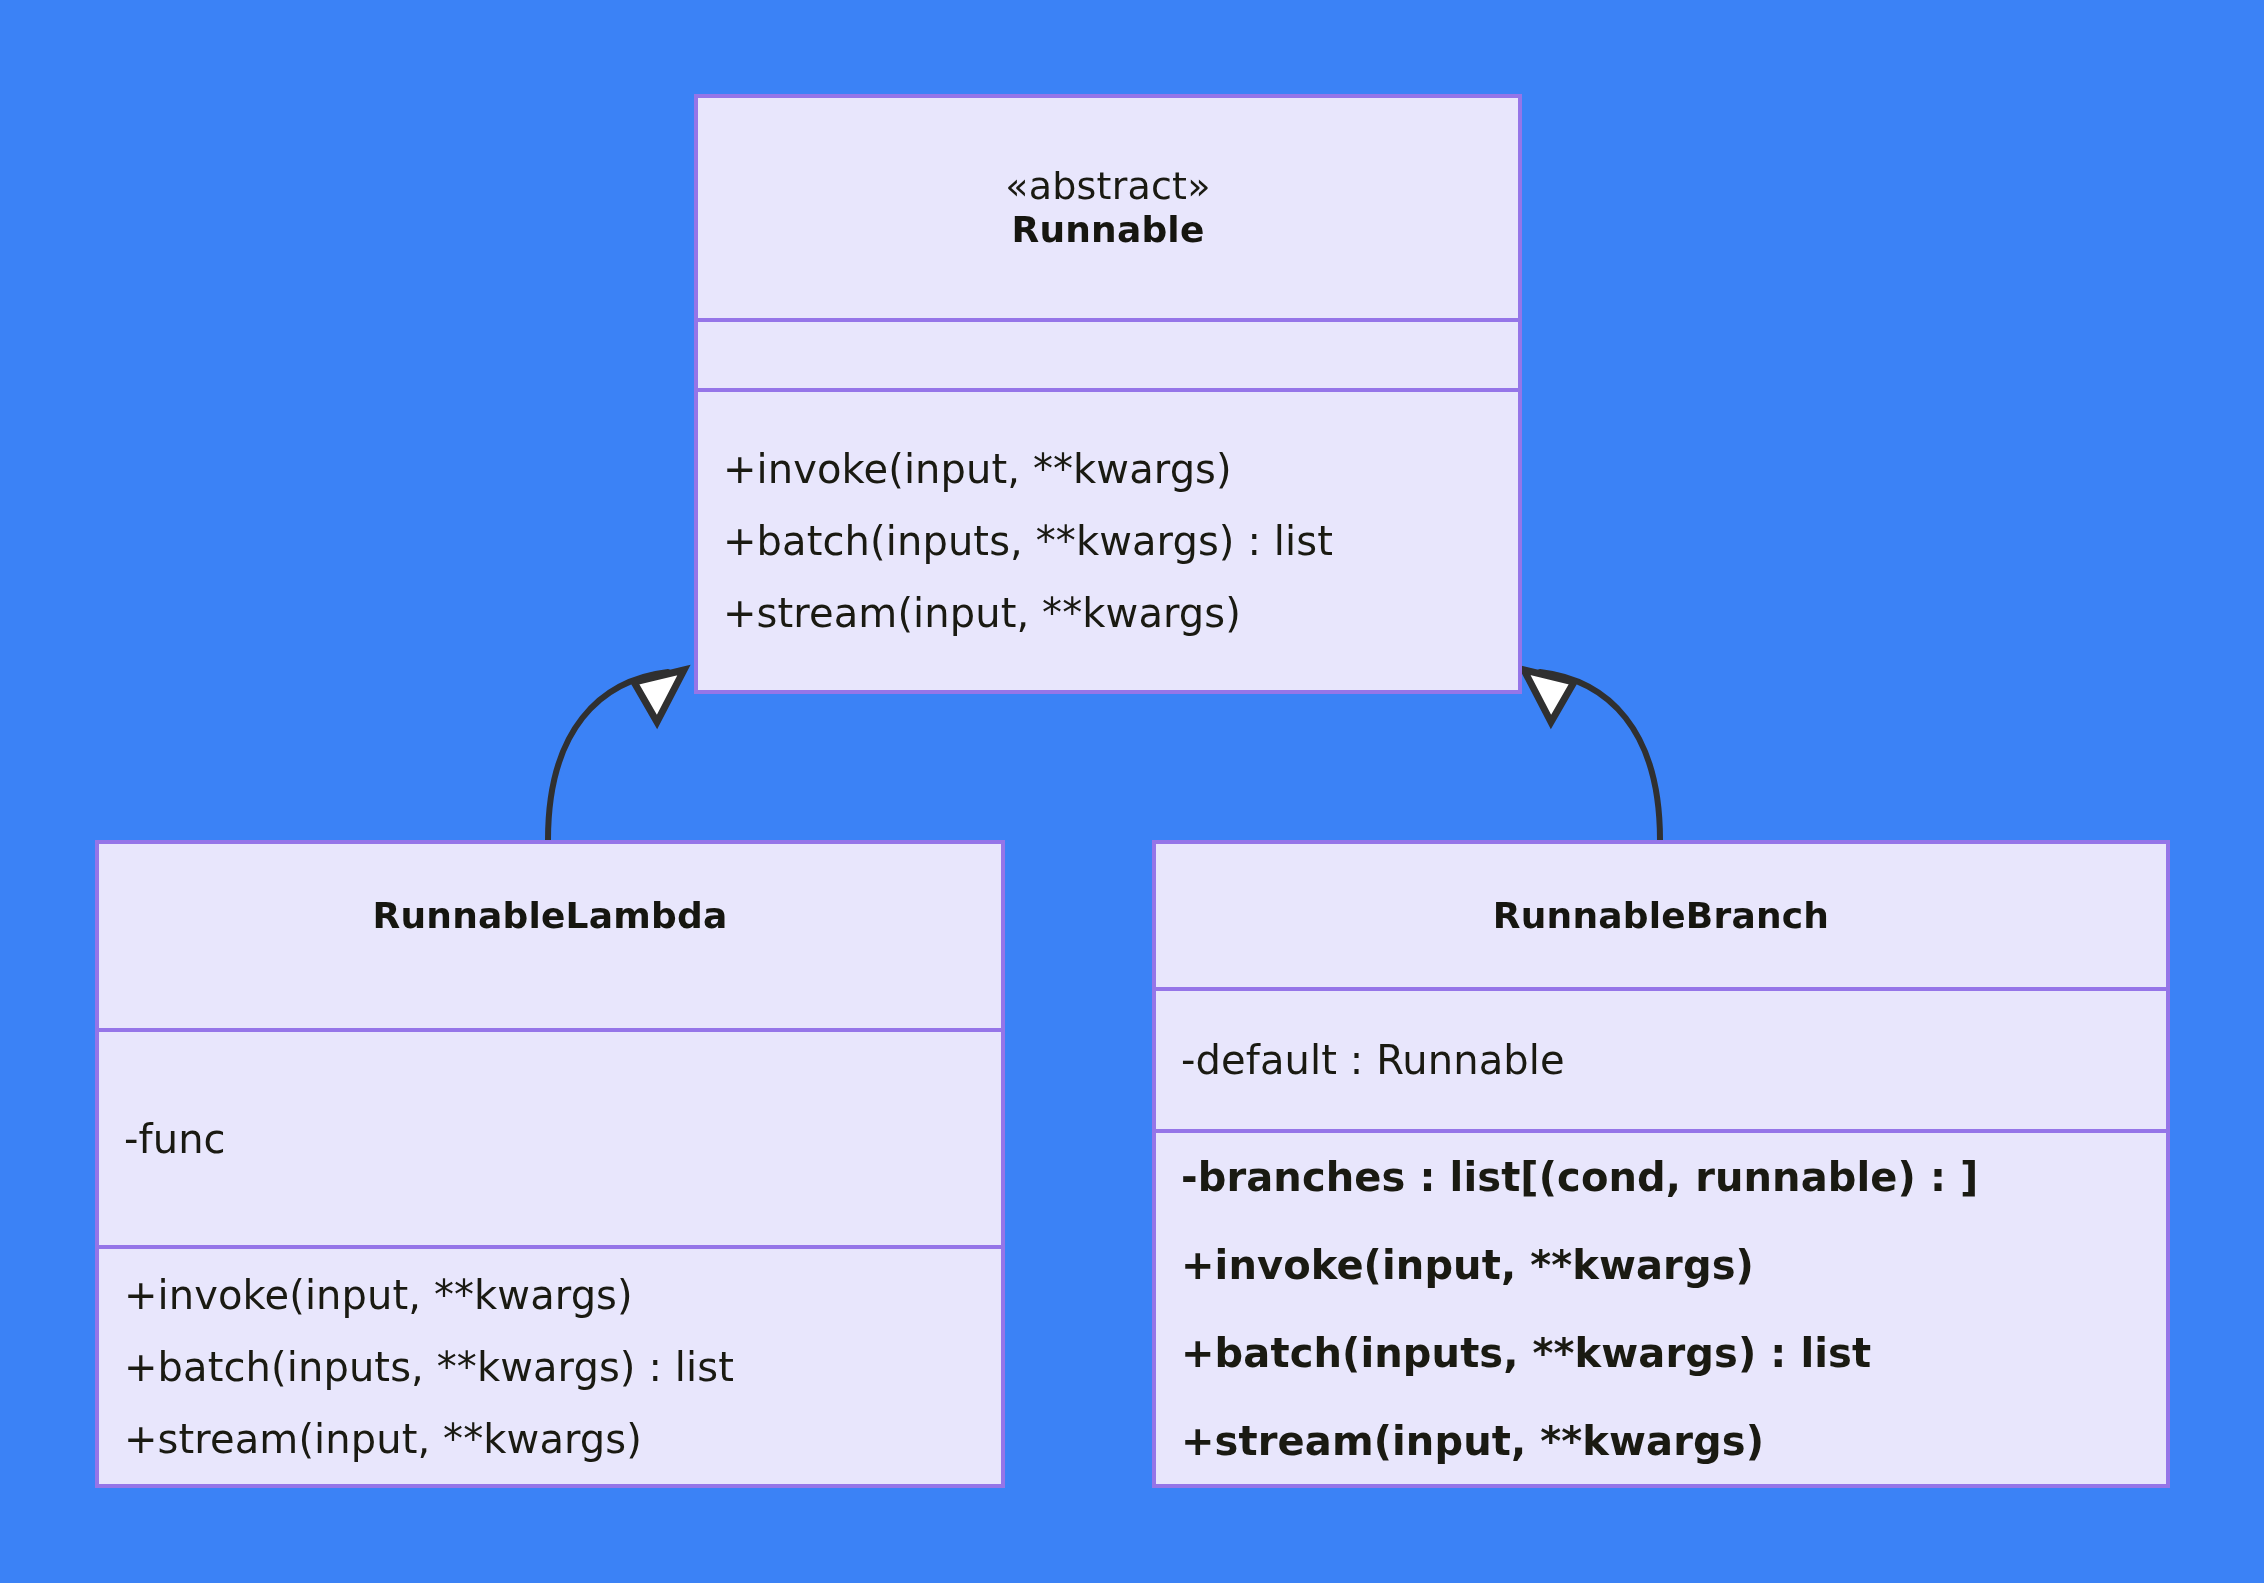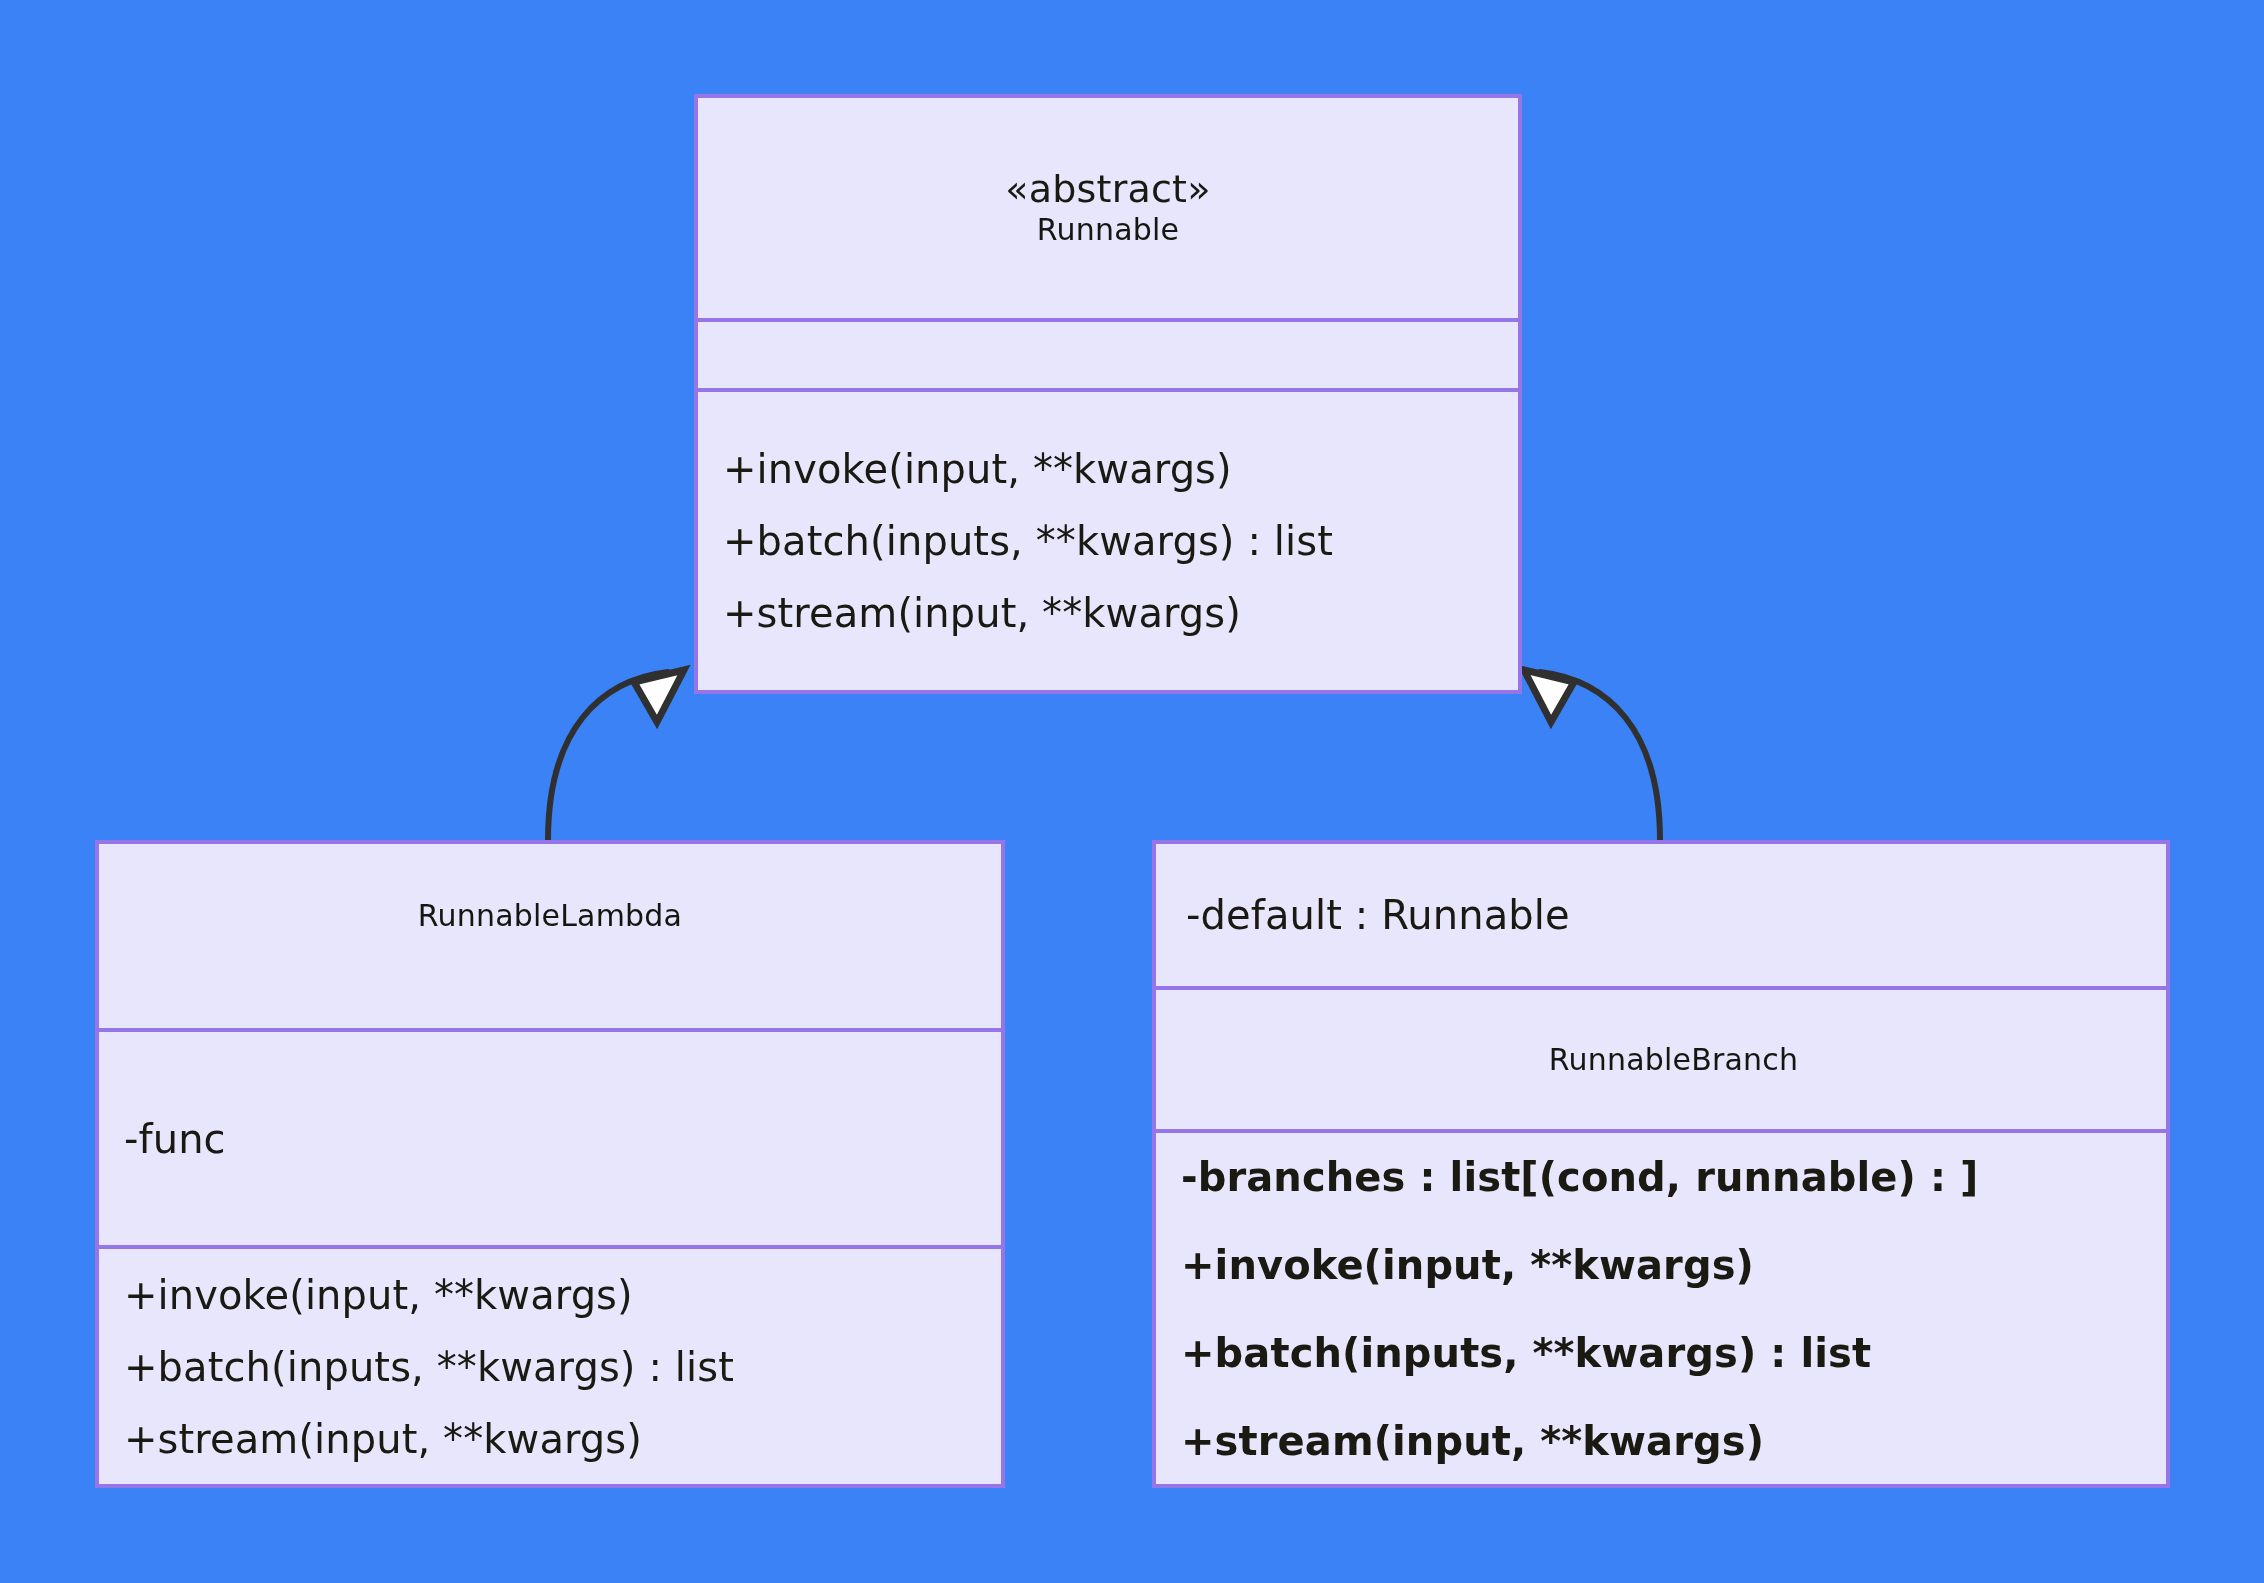"Runnable" .class-name { font-size: 30px -> 36px; font-weight: normal -> bold }
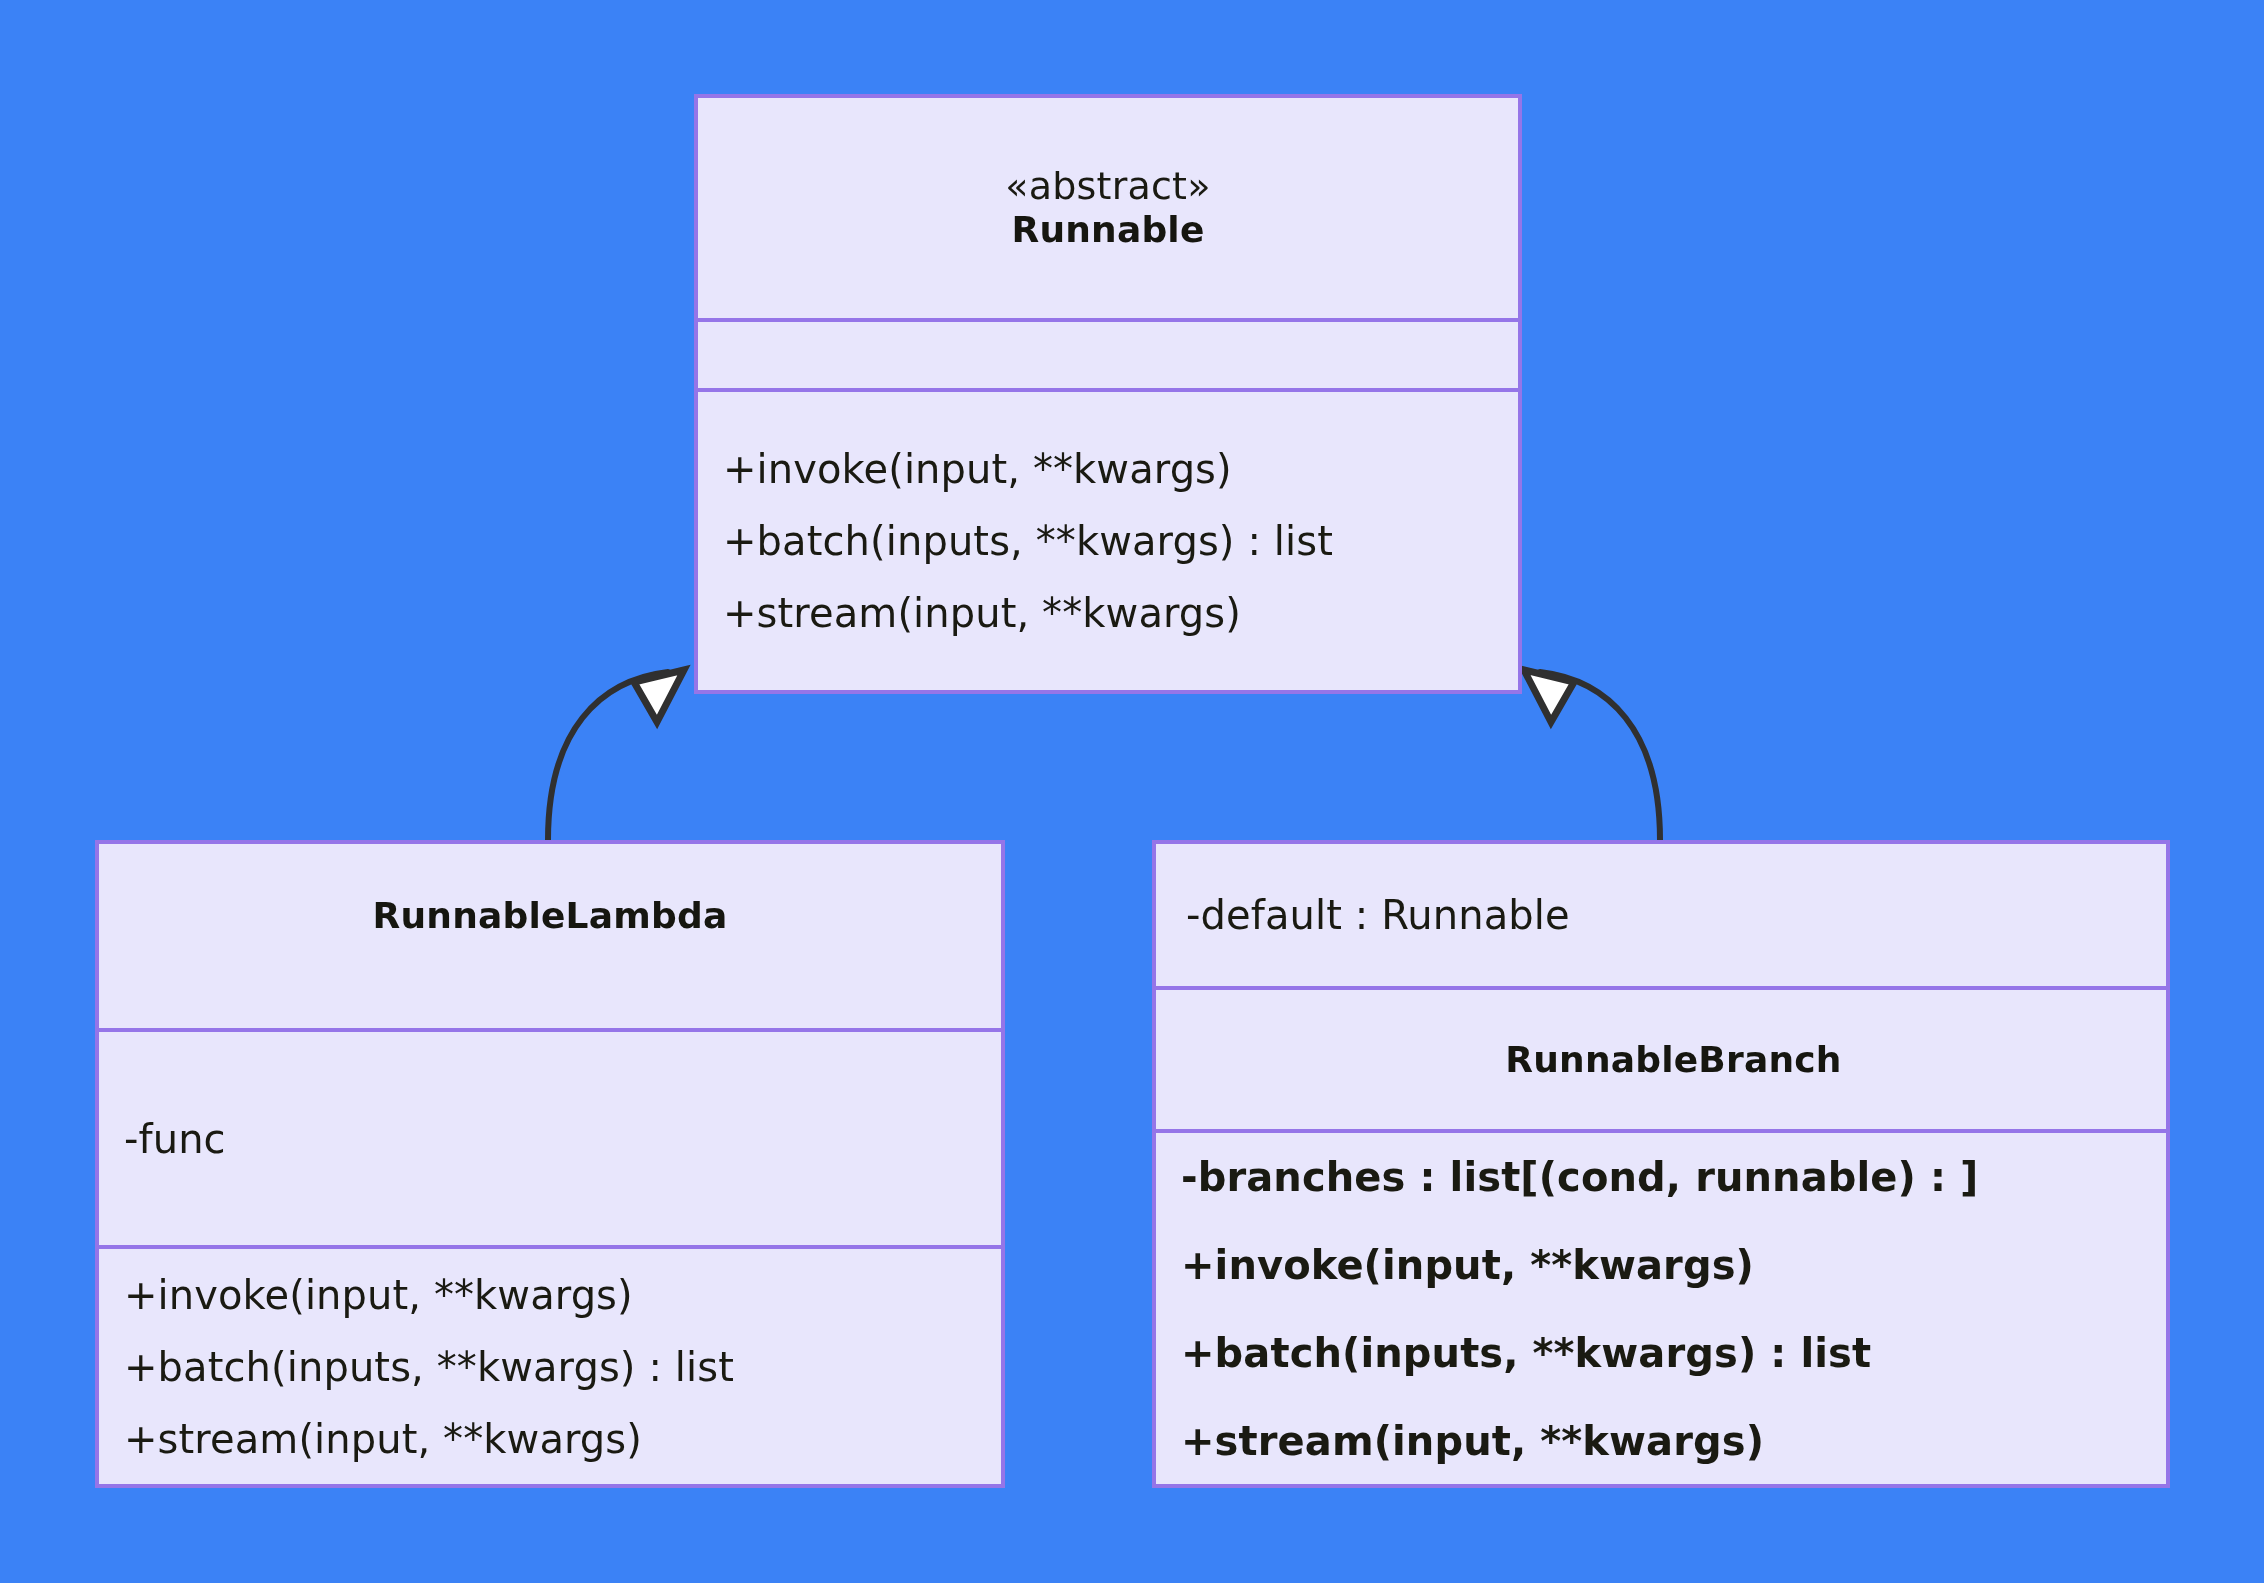"-default : Runnable" div.compartment { order: before "RunnableBranch" -> after "RunnableBranch" }
